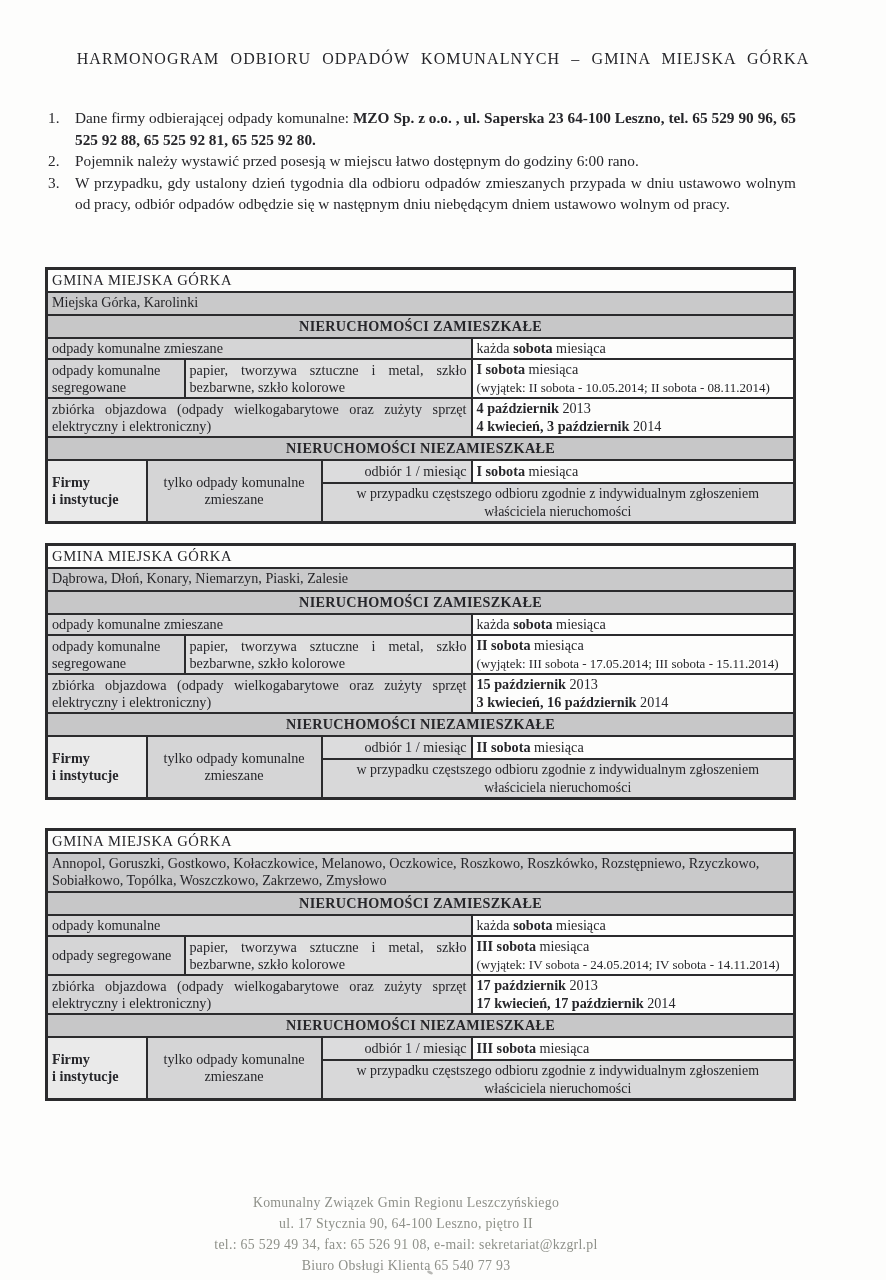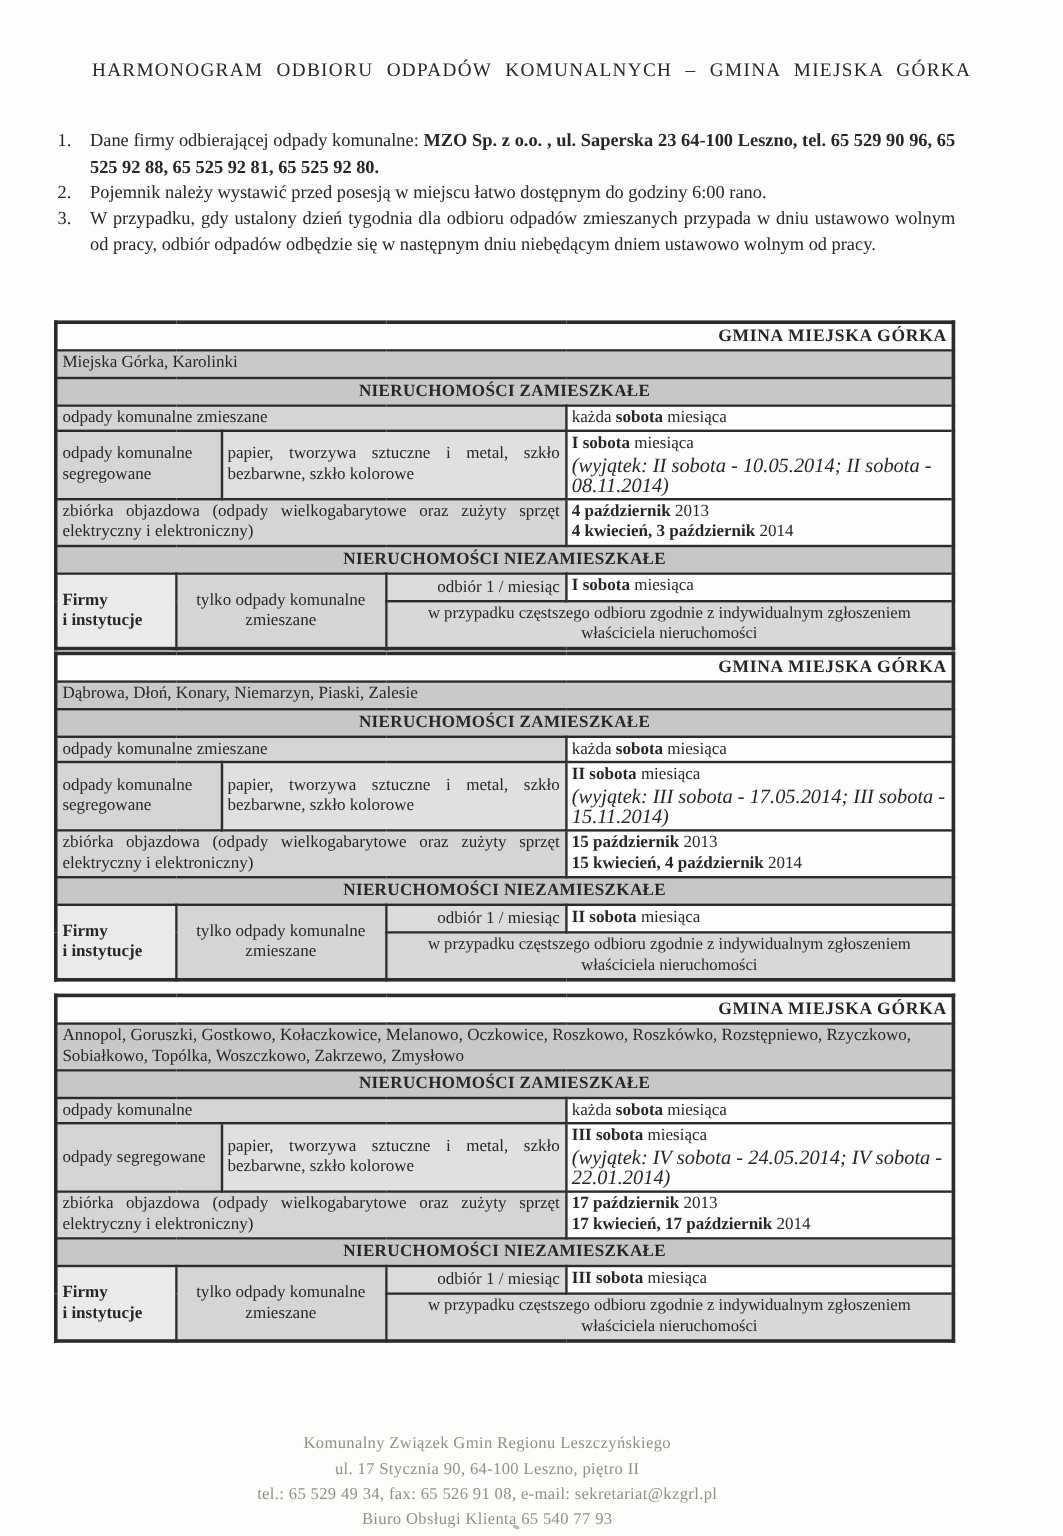"GMINA MIEJSKA GÓRKA" .cell-gmina { font-weight: bold -> normal; text-align: right -> left }
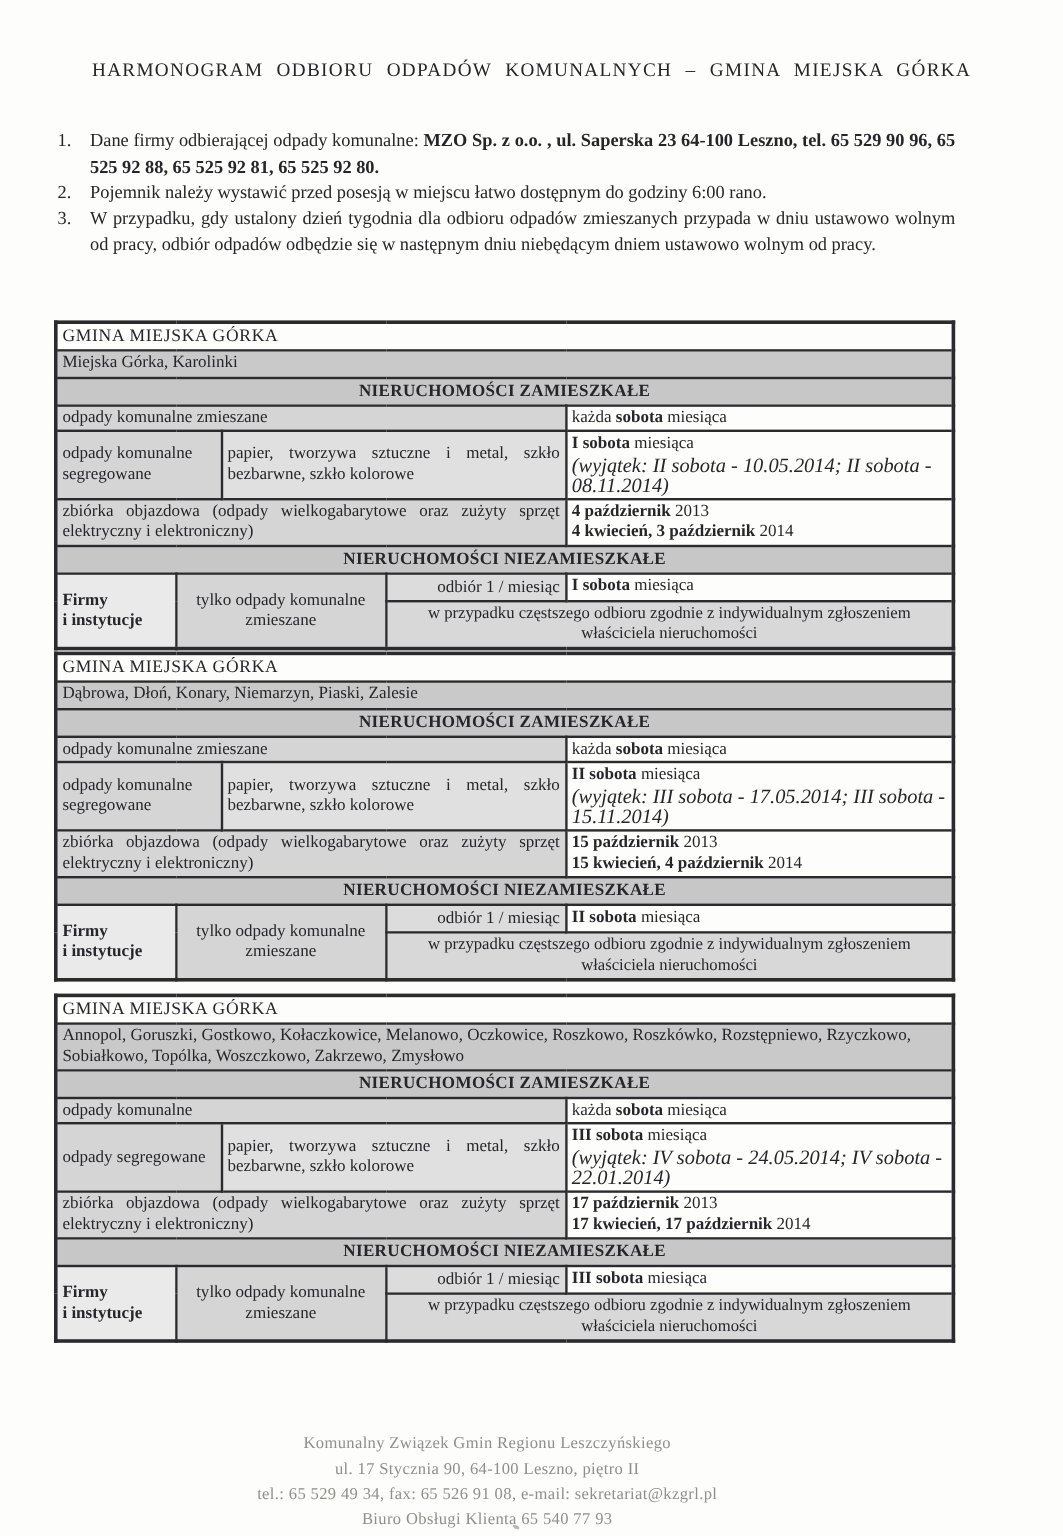"(wyjątek: II sobota - 10.05.2014;" .small { font-size: 17px -> 13px; font-style: italic -> none }
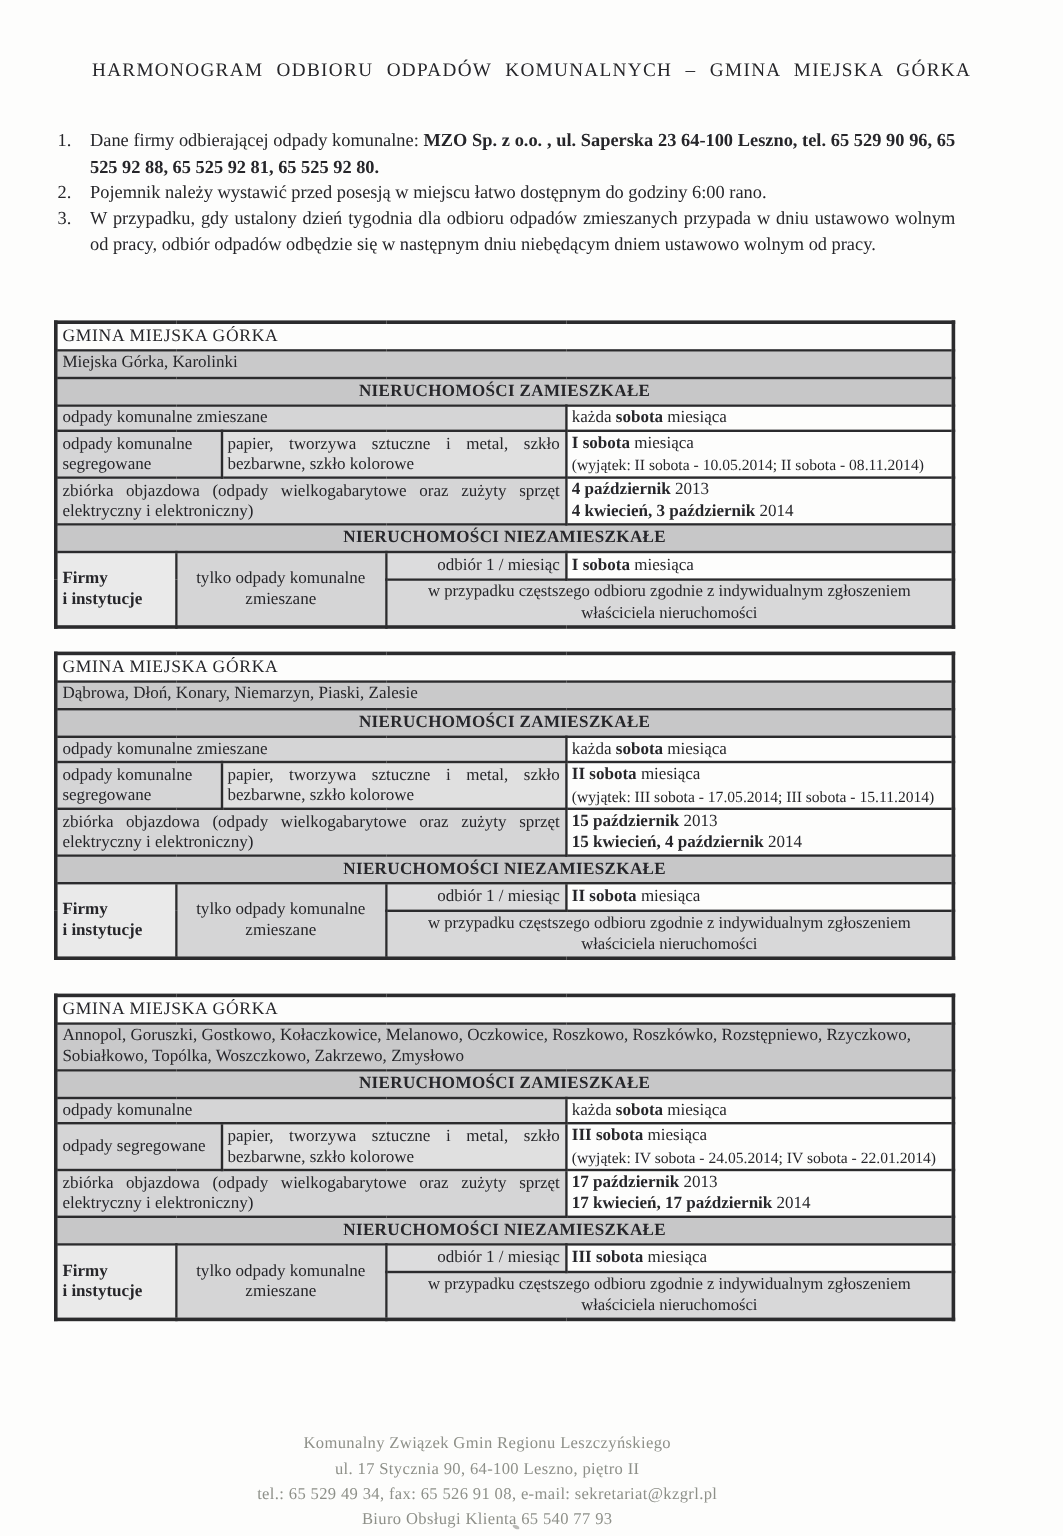"15 kwiecień, 4 październik" b { text: 15 kwiecień, 4 -> 3 kwiecień, 16 }
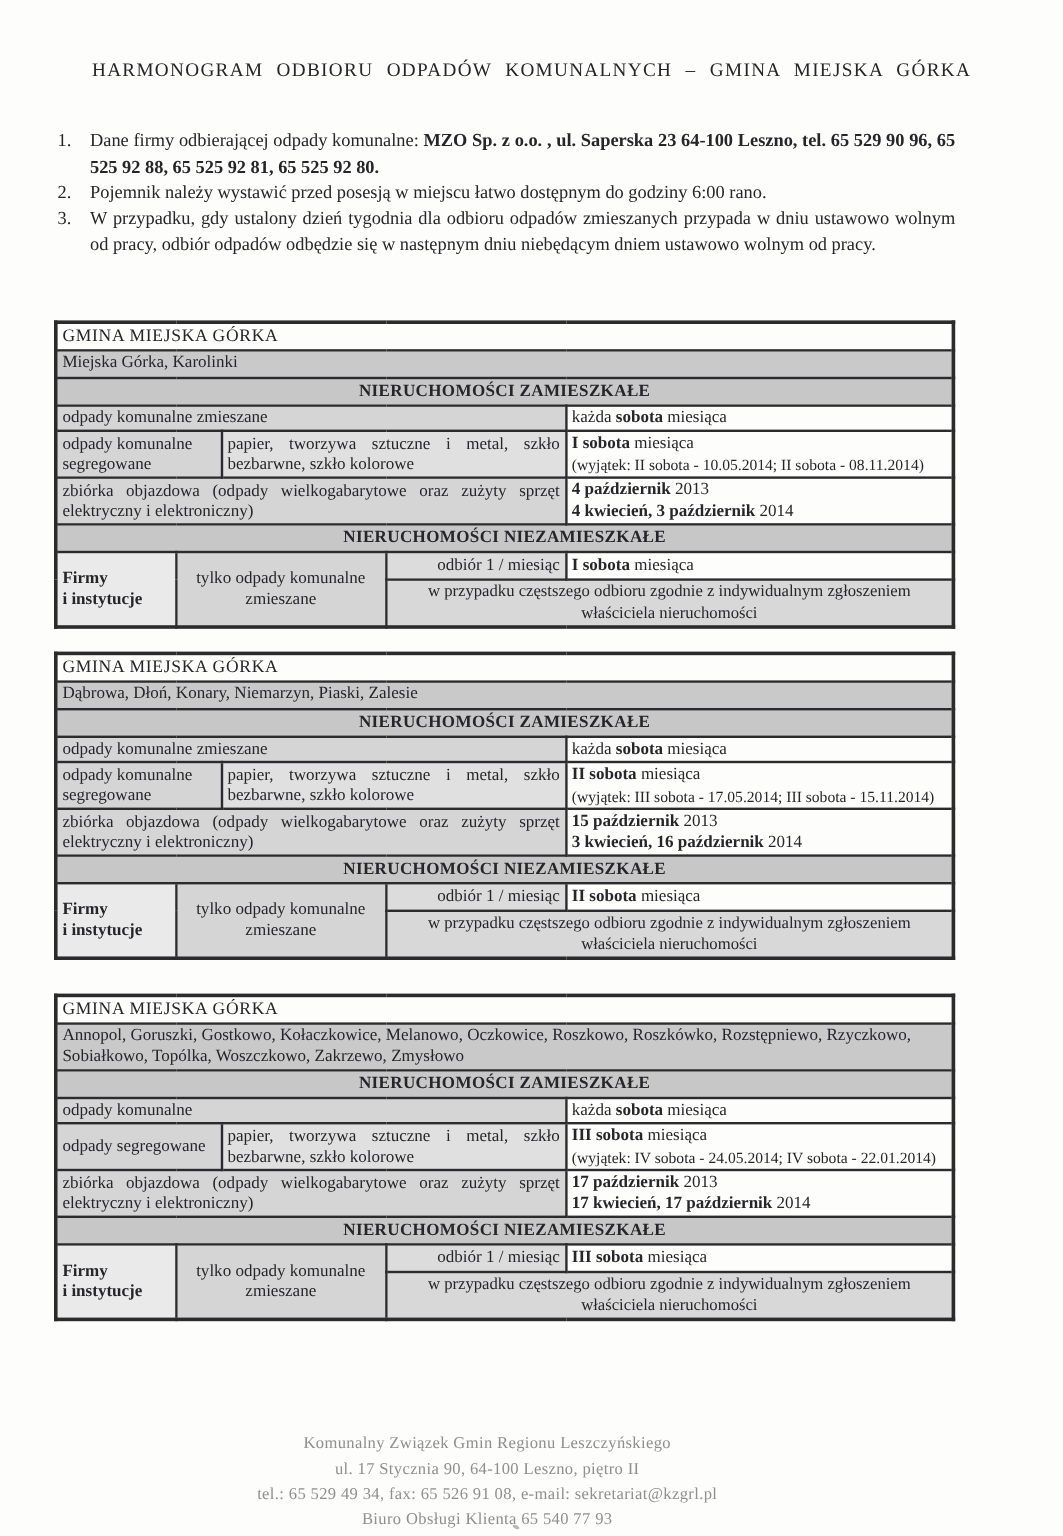"(wyjątek: IV sobota - 24.05.2014;" div.small { text: 22.01.2014 -> 14.11.2014 }
